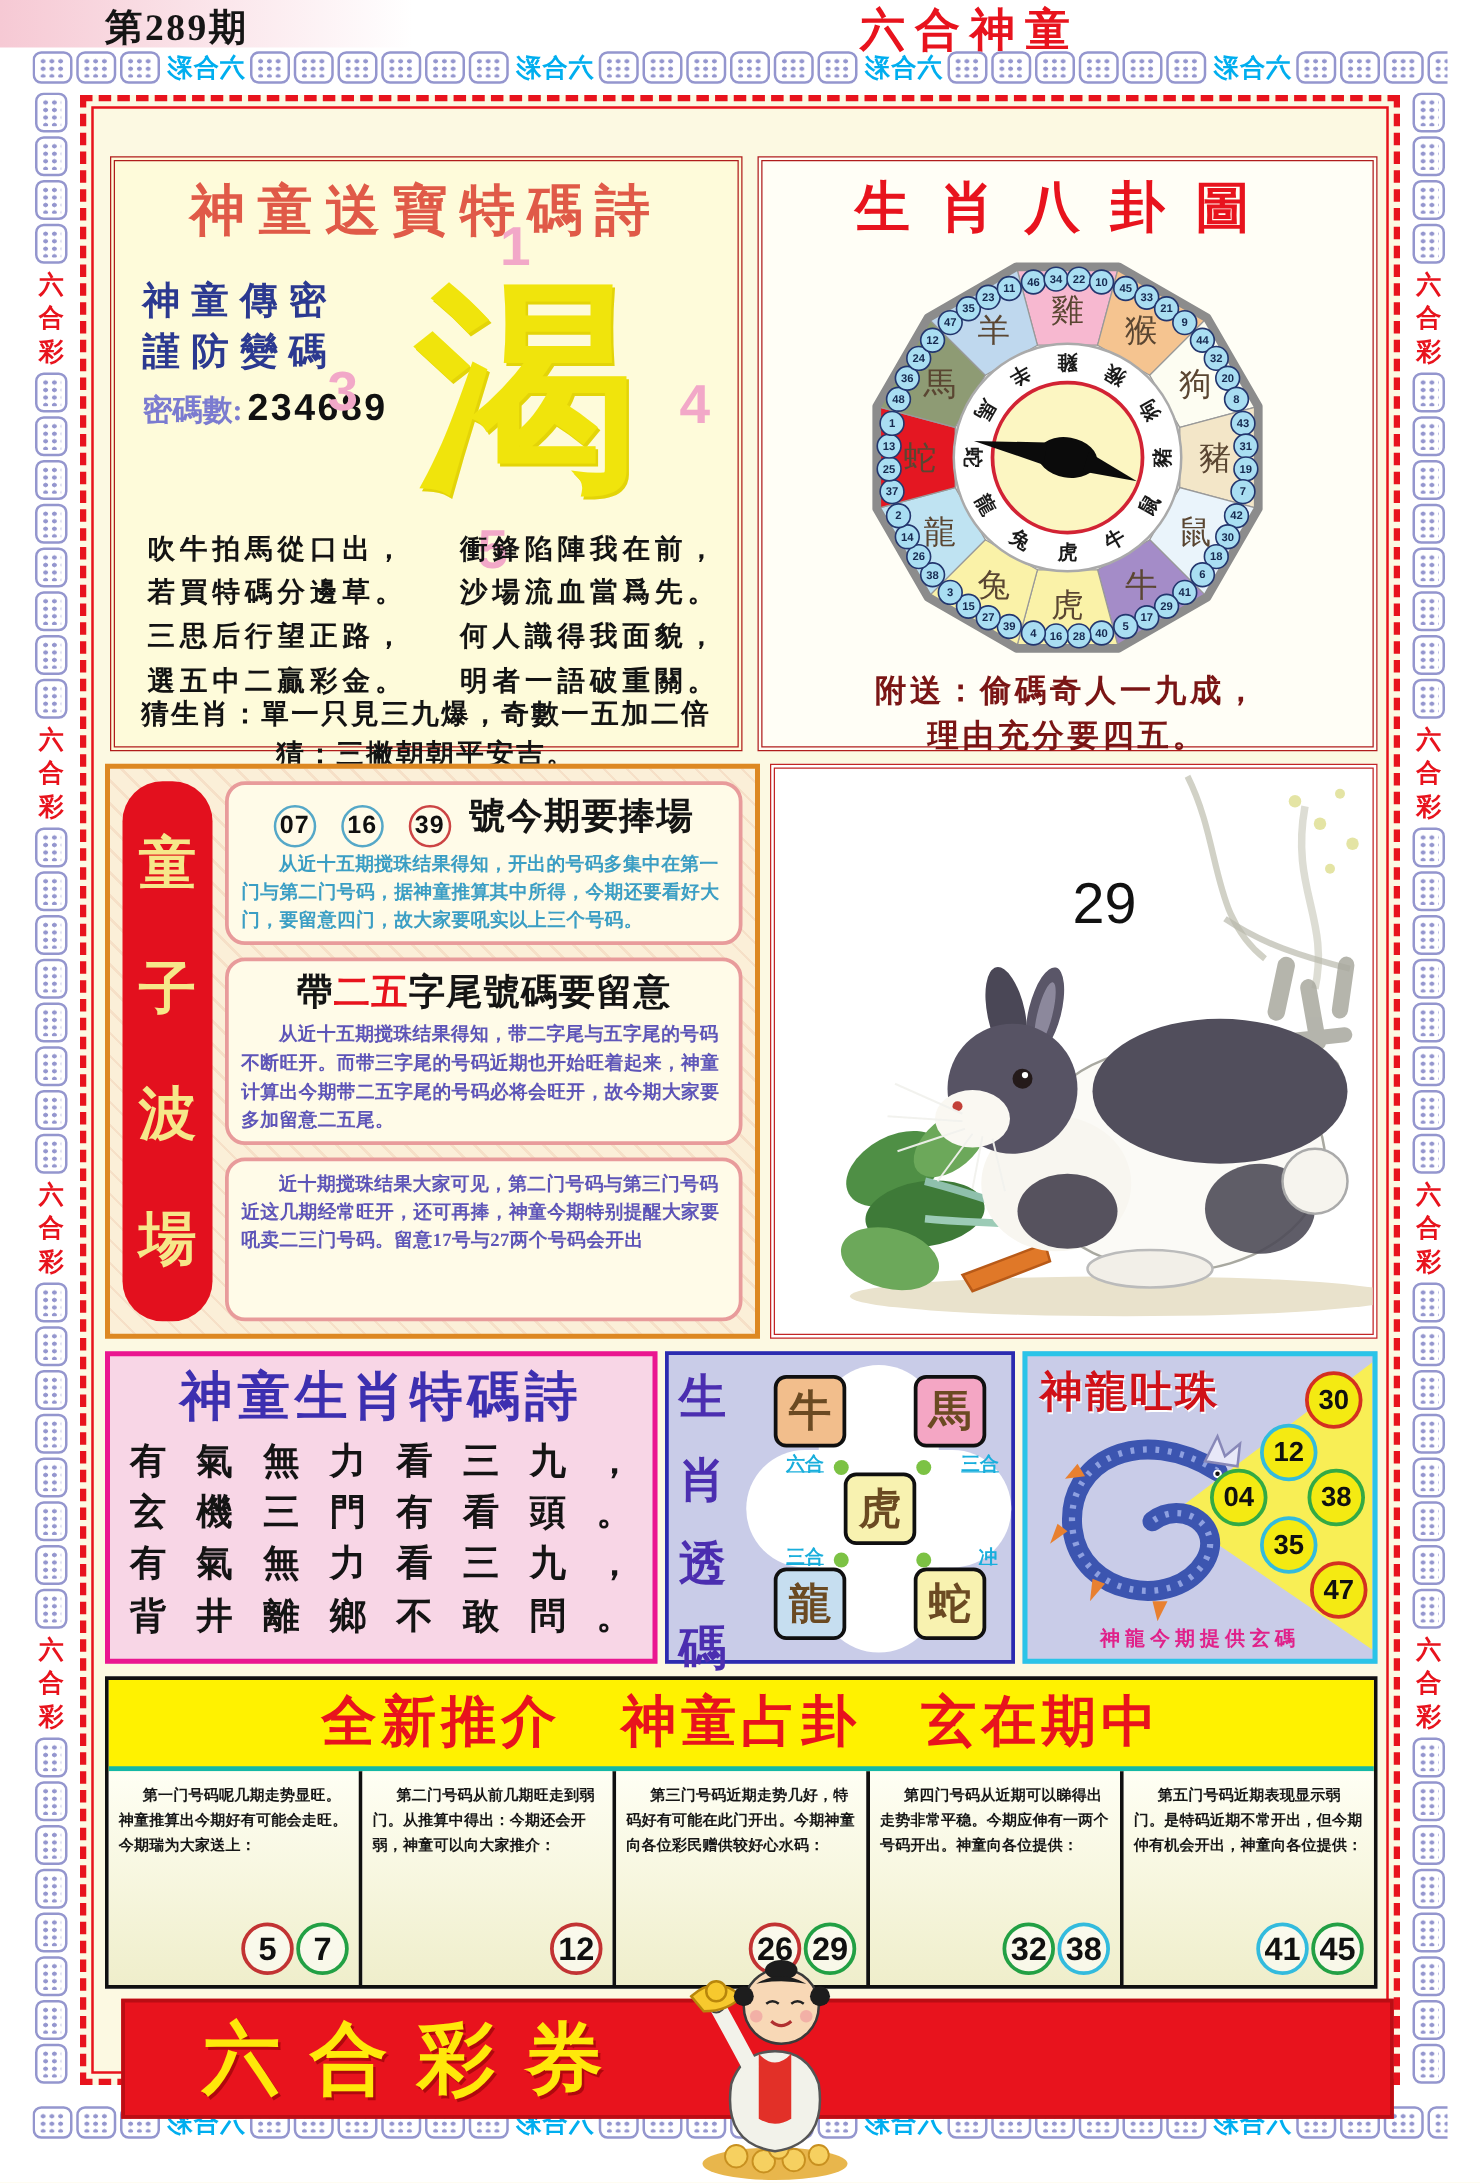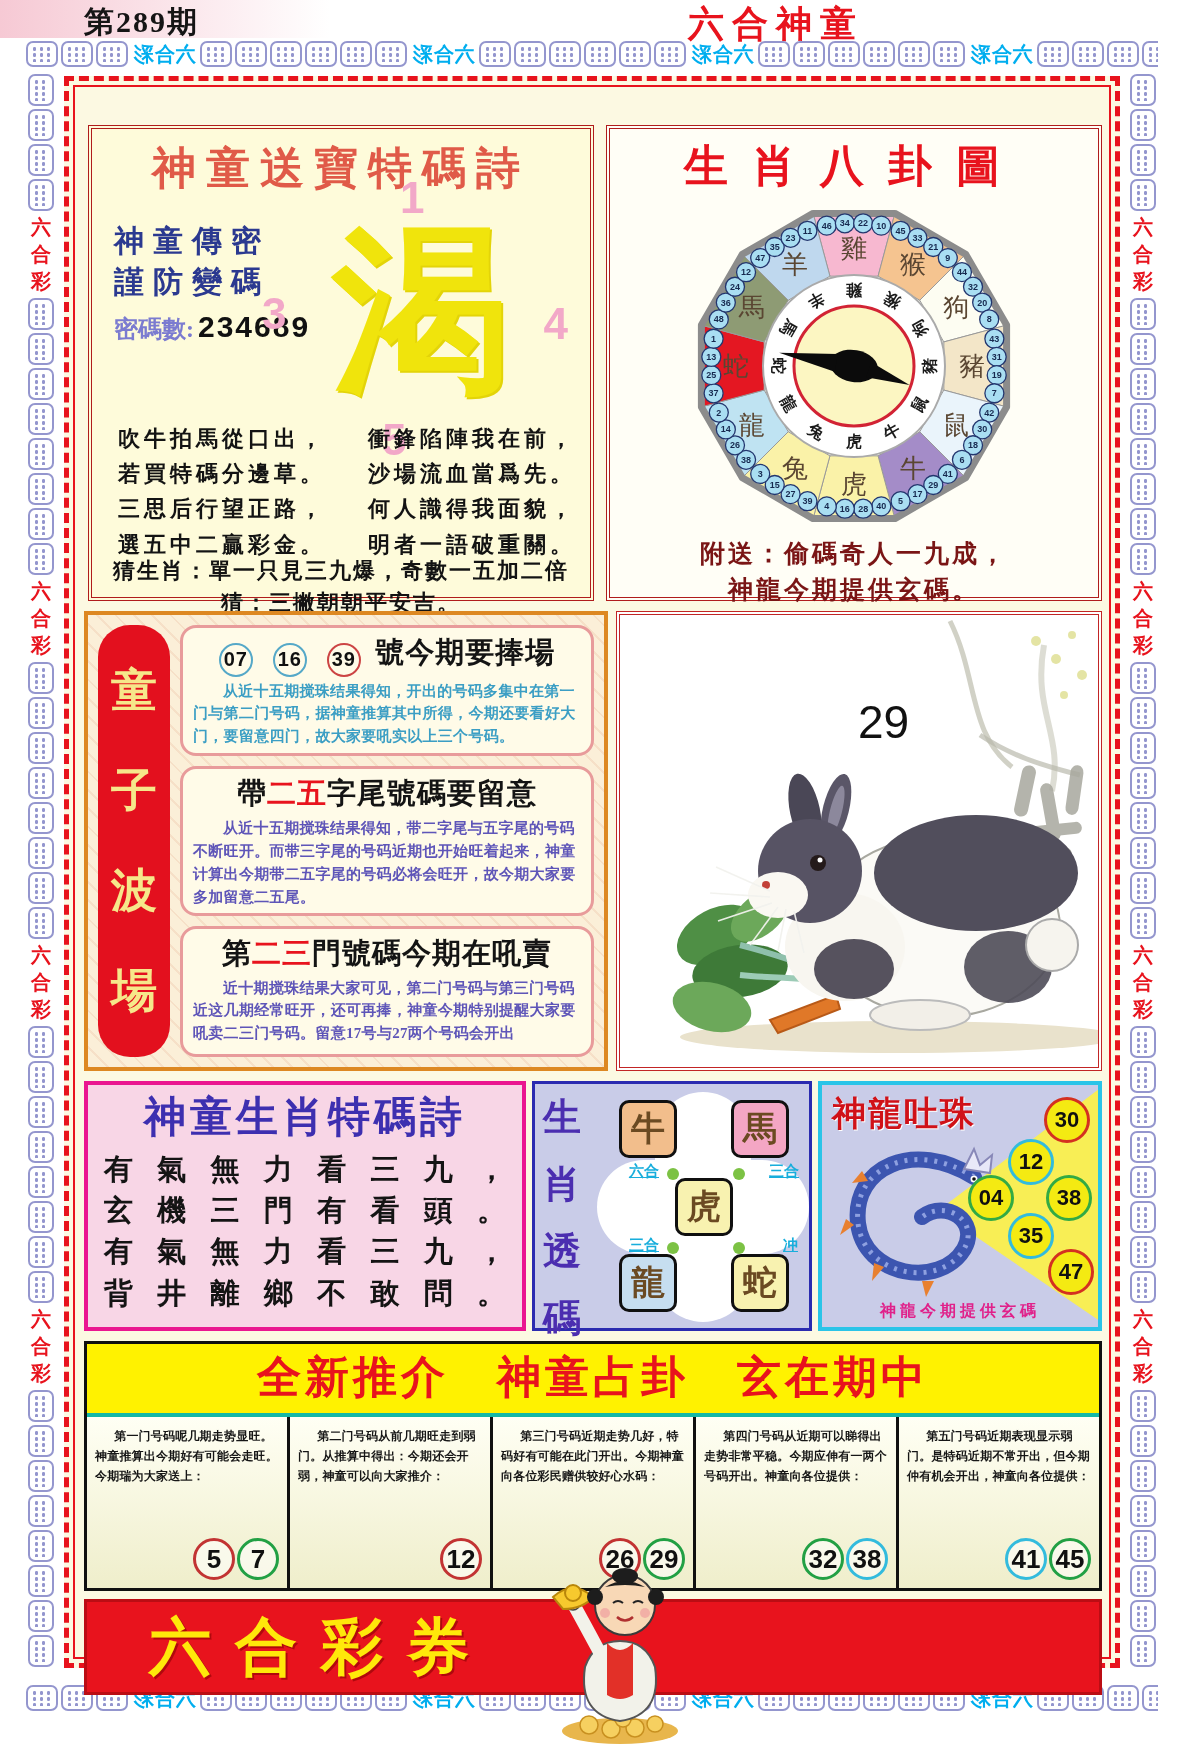"神龍今期提供玄碼。" div { text: 神龍今期提供玄碼 -> 理由充分要四五 }
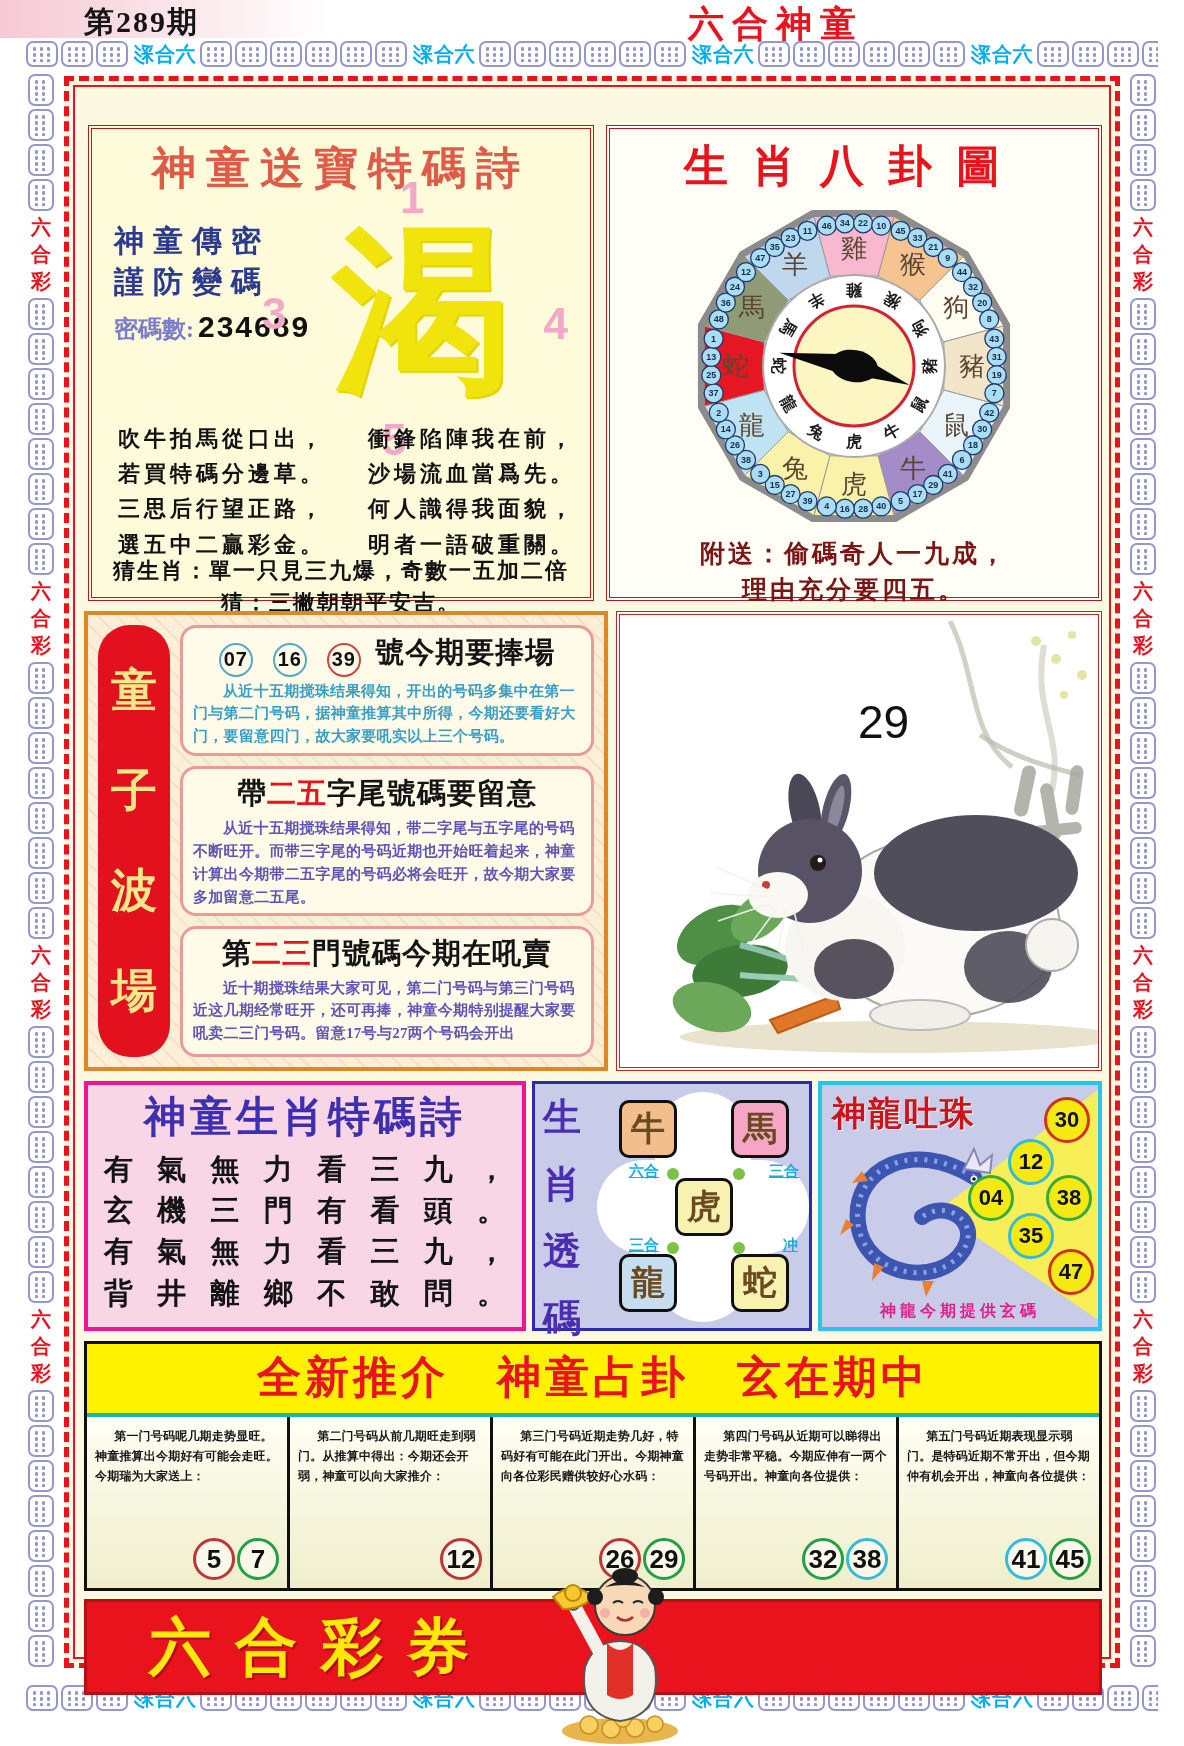"第二三門號碼今期在吼賣" div.wtitle { html: <div> <span>第</span><span>二三</span><span>門號碼今期在吼賣</span> </div> -> none }
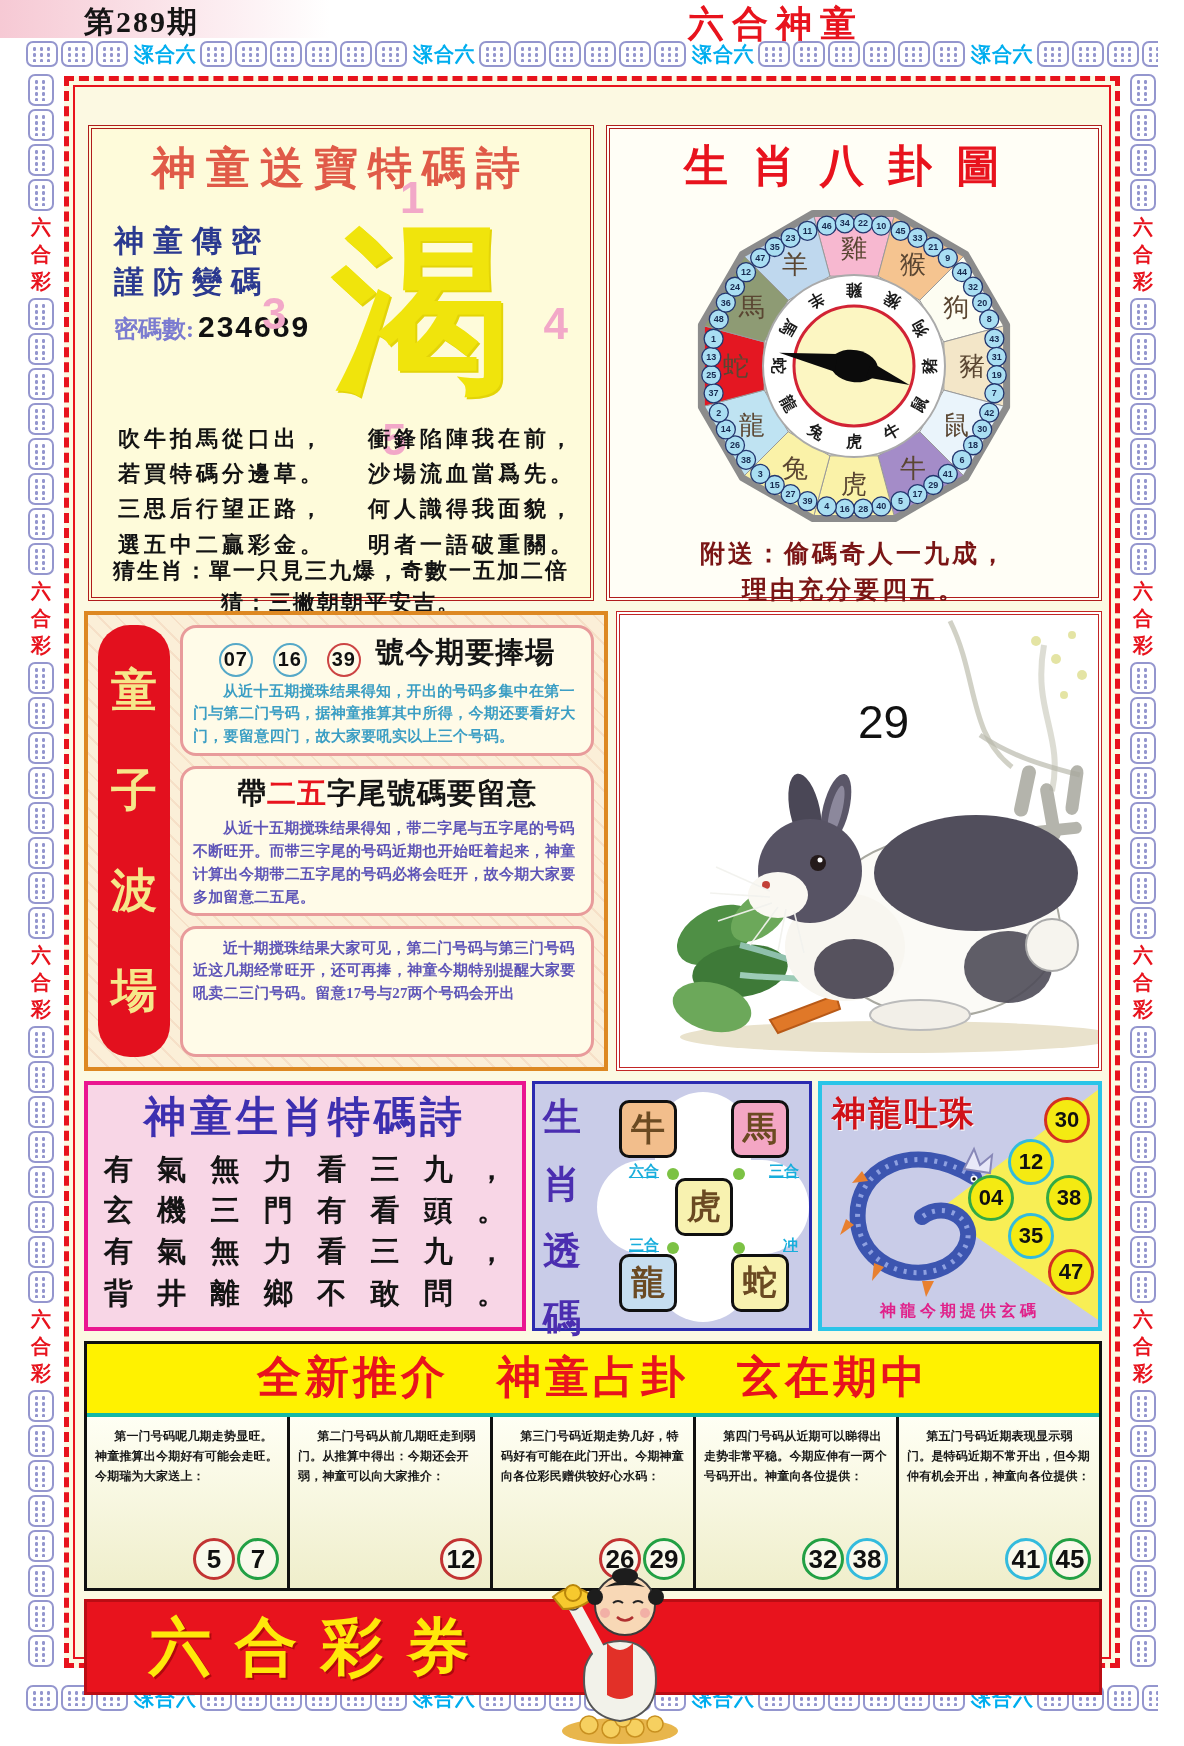"六合彩券" .banner { left: 84px -> 97px }
